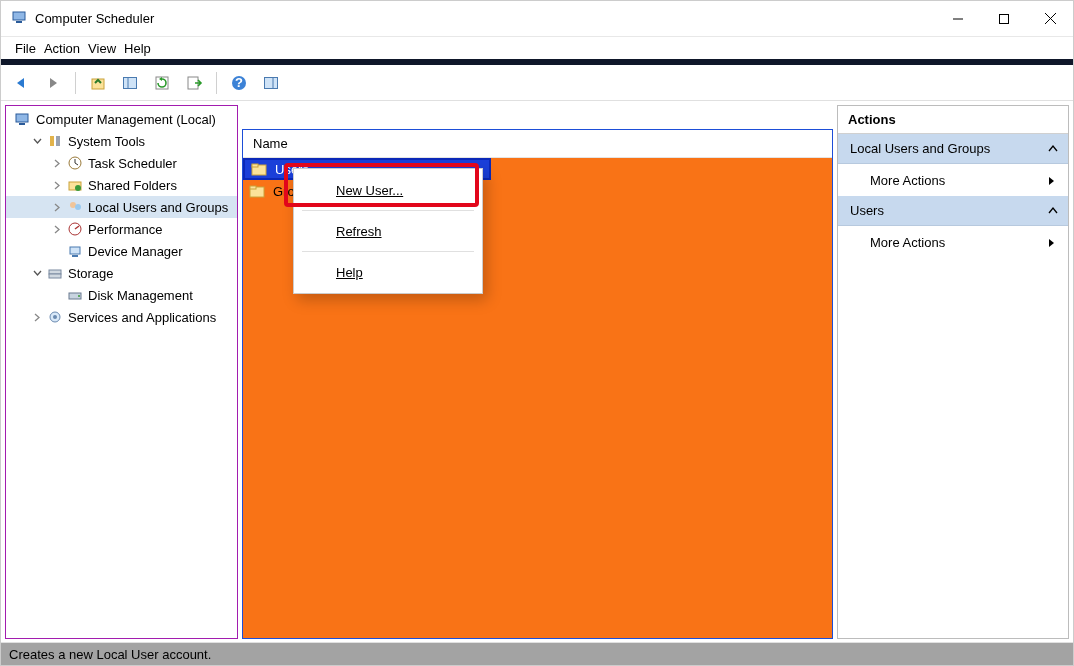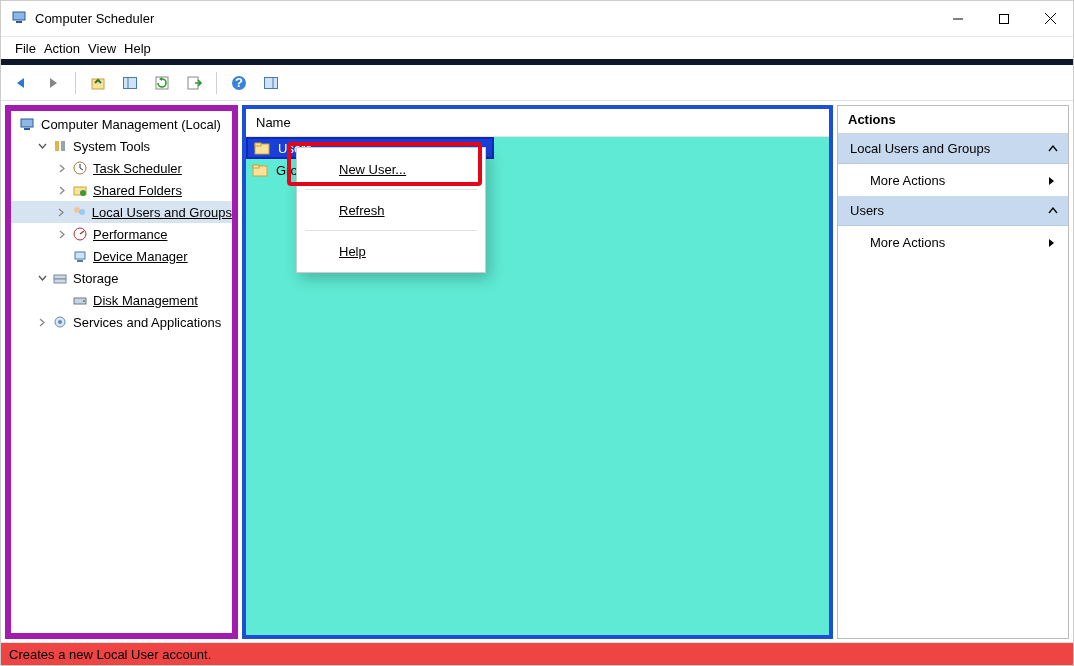"Computer Management (Local)" .tree-pane { border: 6px solid #a21caf -> 1px solid #a21caf }
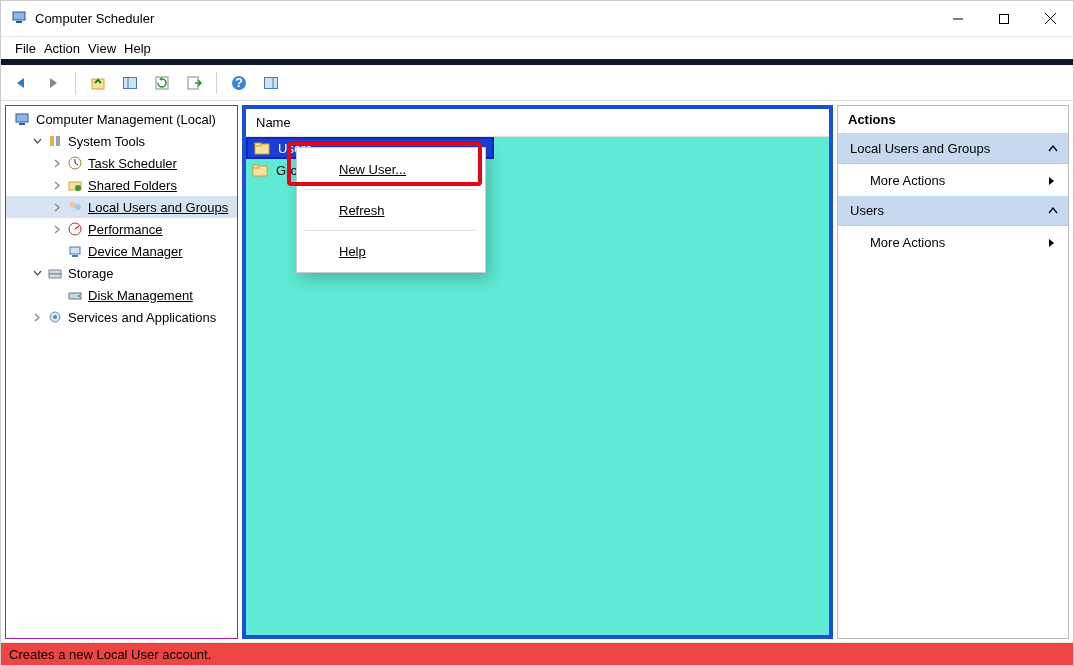"Name" .list-pane { background: #5eead4 -> #f97316; border: 4px solid #1d4ed8 -> 1px solid #1d4ed8; margin-top: none -> 24px }
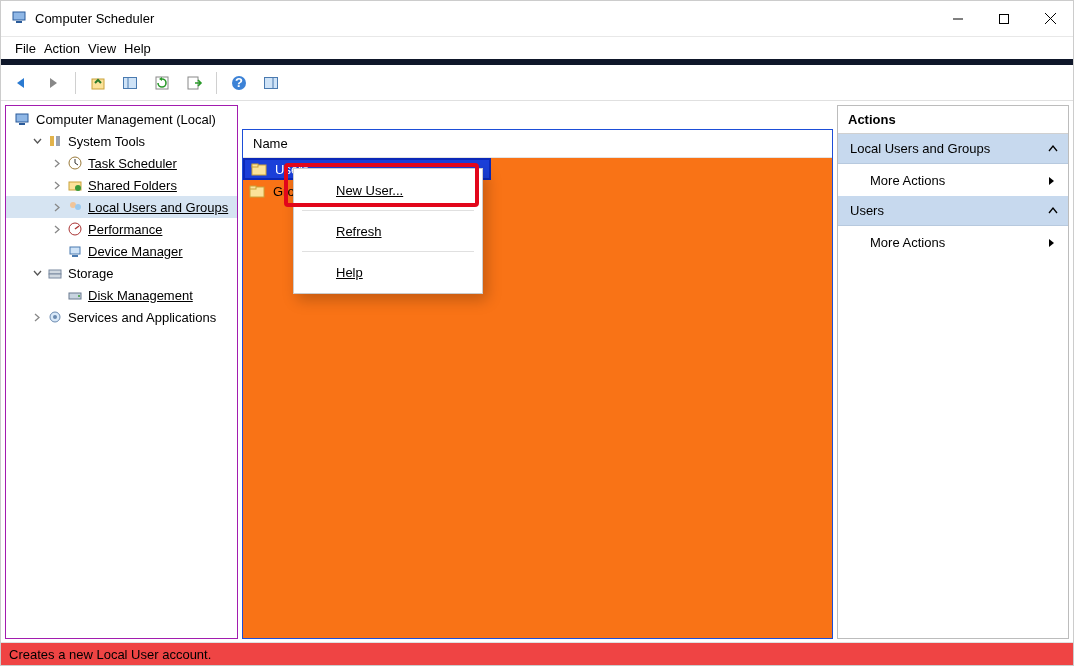"Task Scheduler" .d3 { text-decoration: underline -> none }
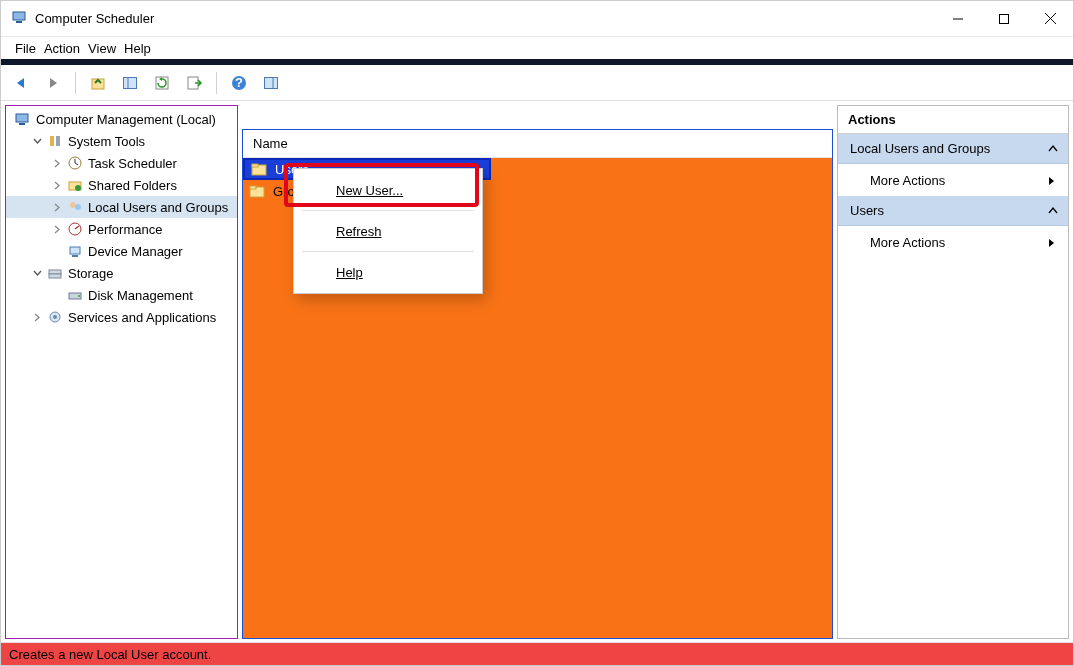"Creates a new Local User" .statusbar { background: #ef4444 -> #a3a3a3 }
